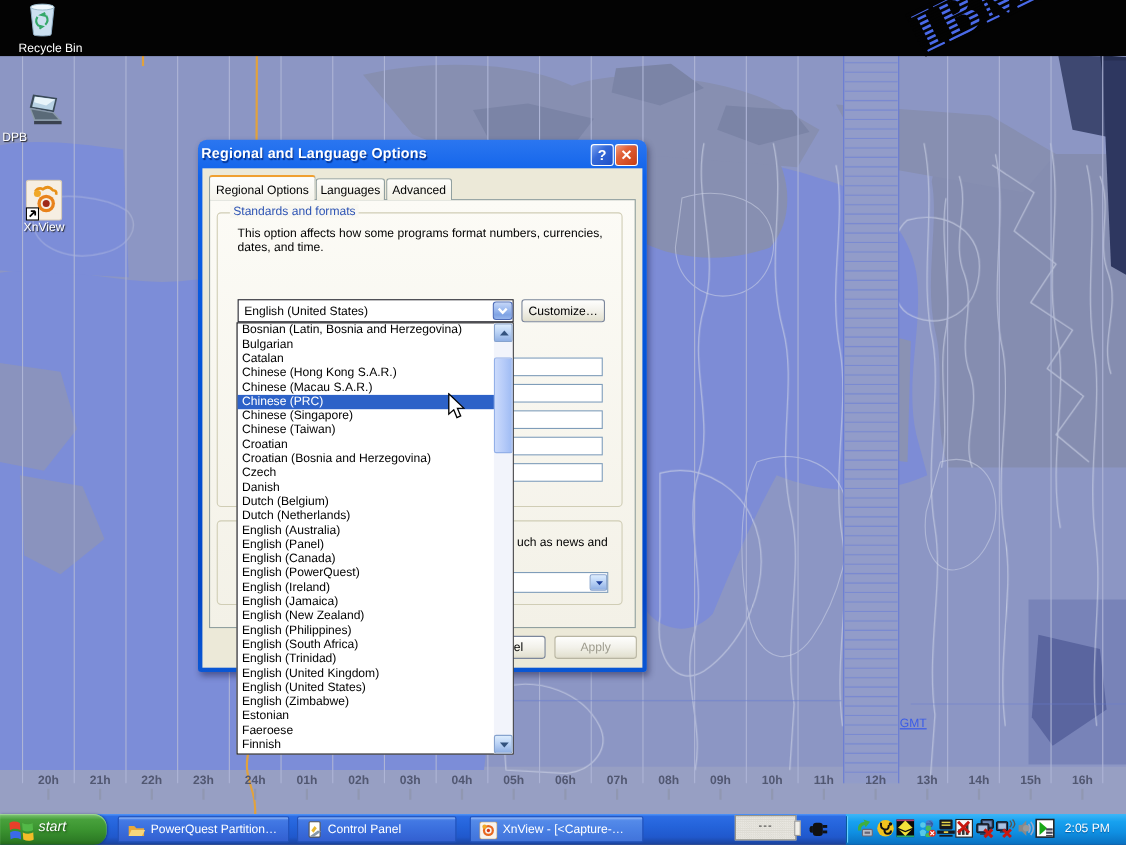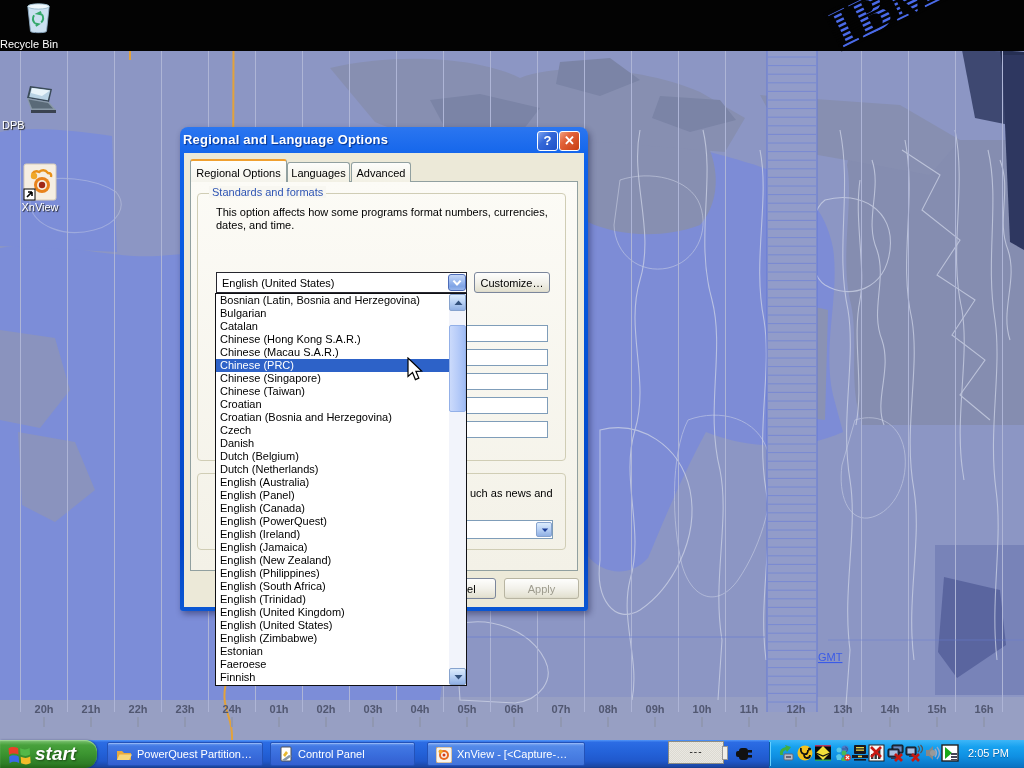"Recycle Bin" div.abs { text-align: left -> right }
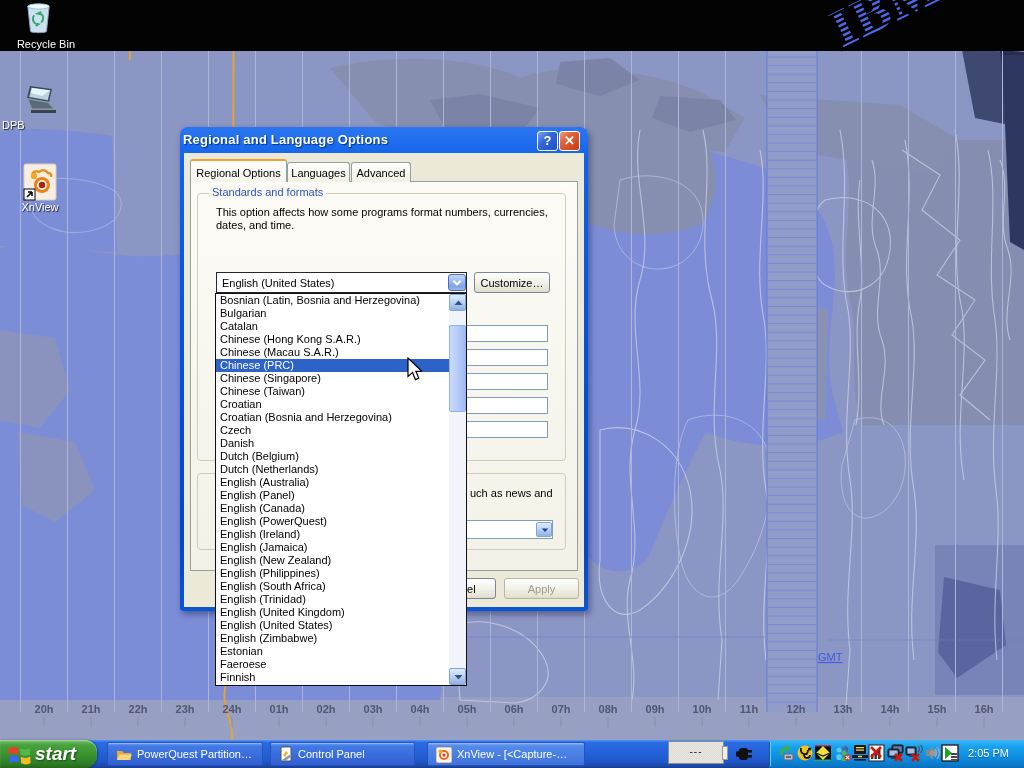"start" #start span { font-size: 19px -> 13px; font-weight: bold -> normal }
